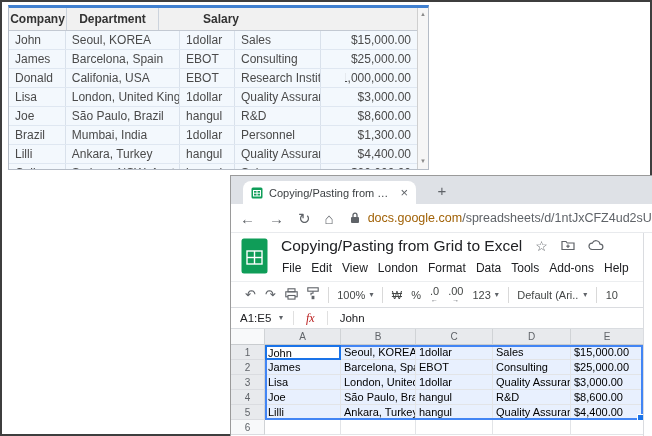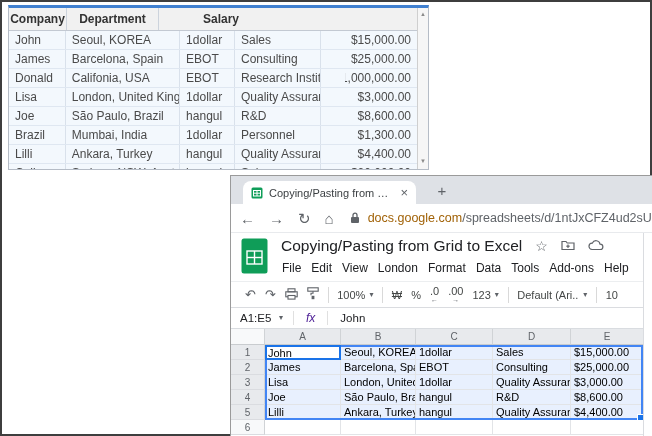"fx" .fx { color: #4c1d95 -> #b91c1c; font-family: none -> Liberation Serif, serif }
